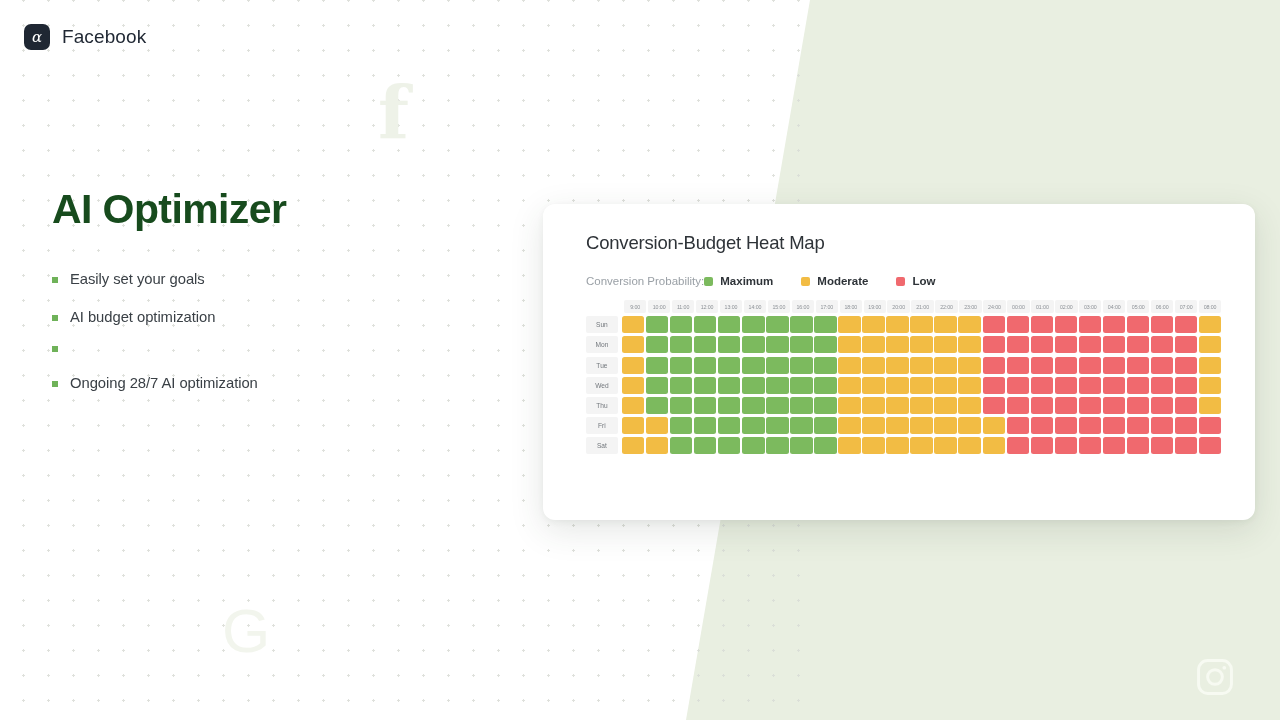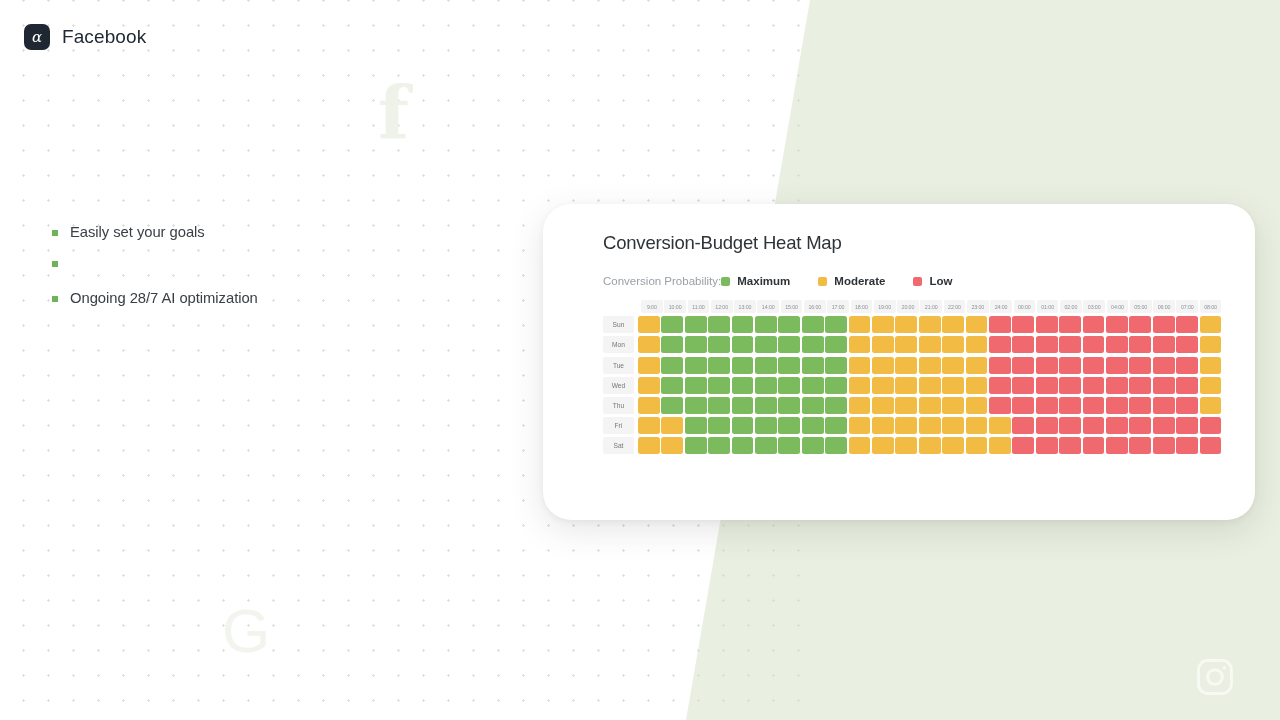"AI Optimizer" h1 { html: none -> <h1>AI Optimizer</h1> }
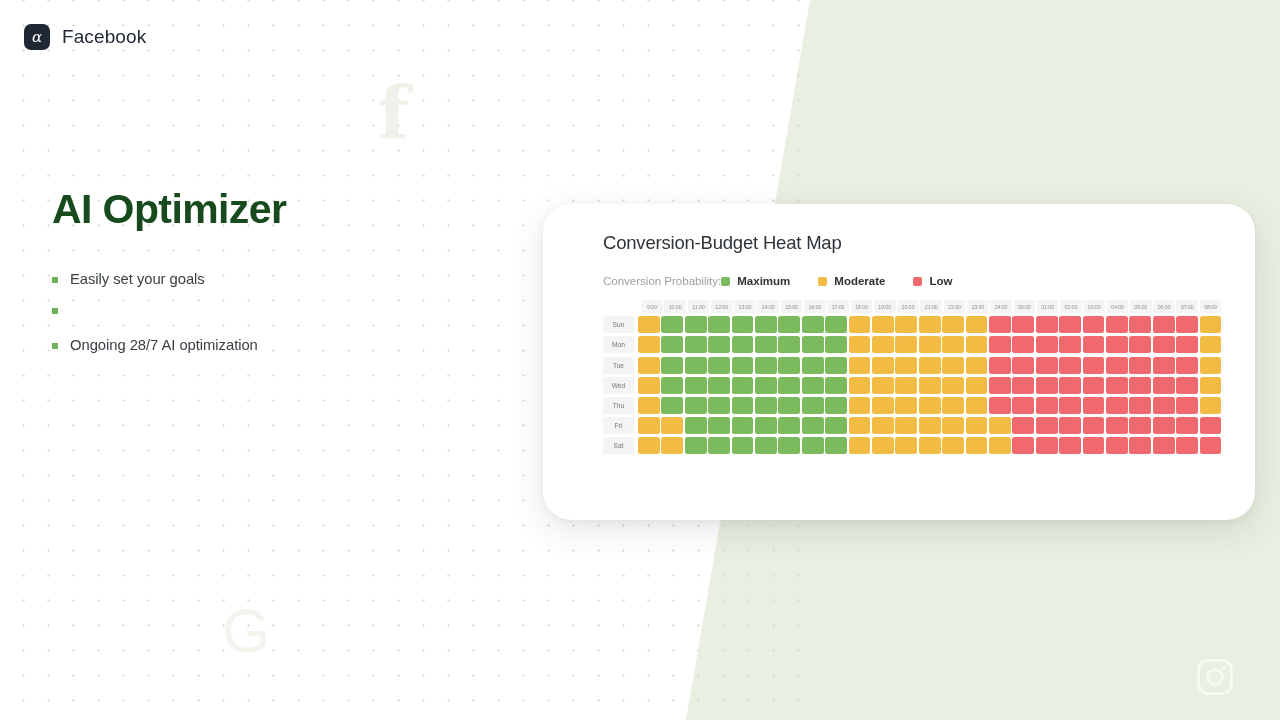"Conversion-Budget Heat Map" #heatmap-card { border-radius: 28px -> 12px; padding: 28px 32px 0 60px -> 28px 32px 0 43px }
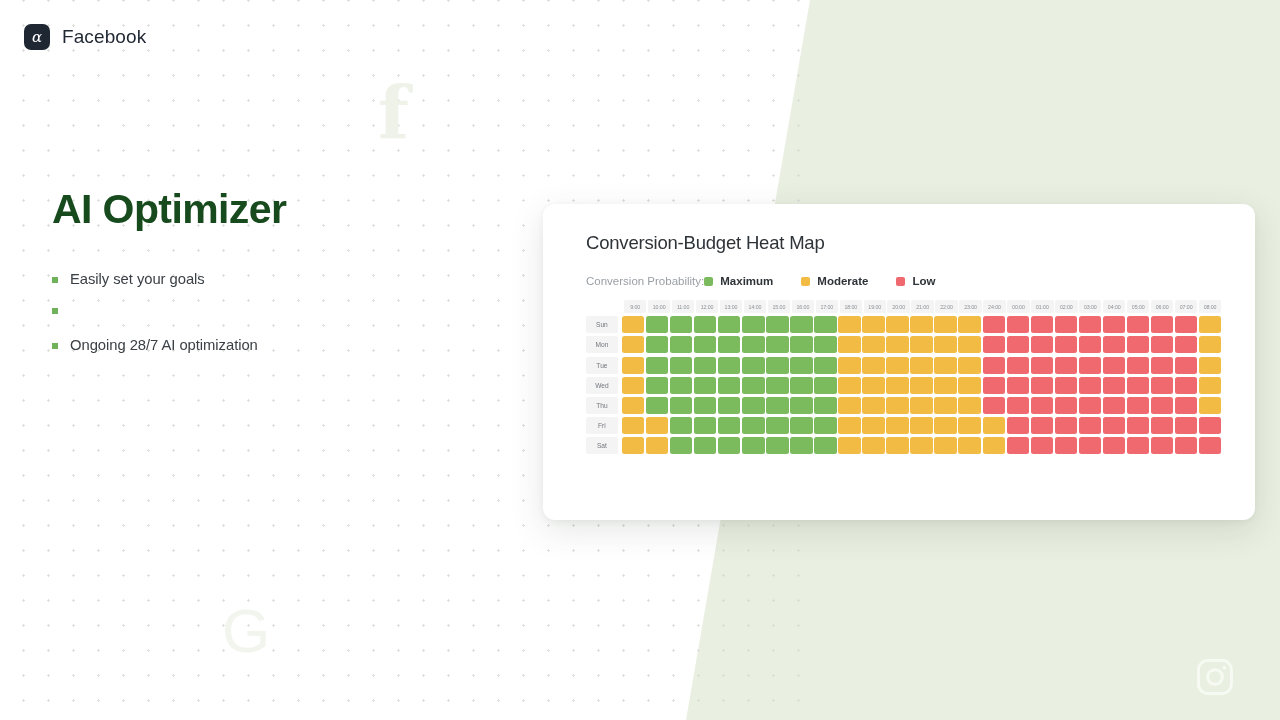"AI budget optimization" li { html: none -> <li> <span></span> <span>AI budget optimization</span> </li> }
